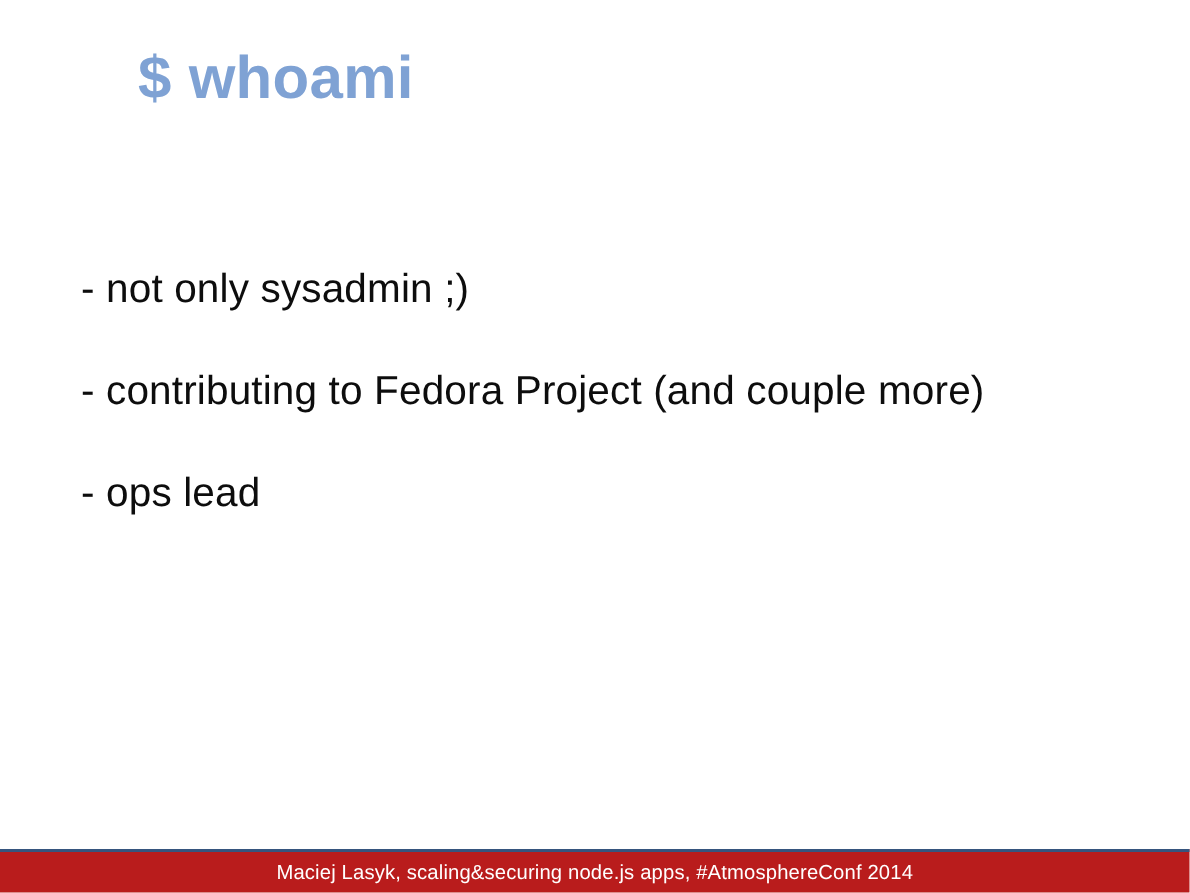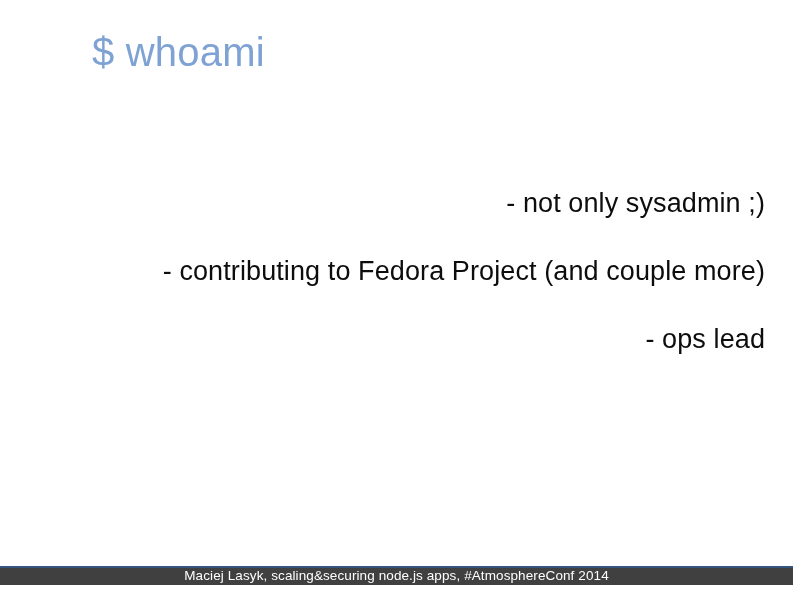"$ whoami" #slide-title { font-weight: 400 -> 700 }
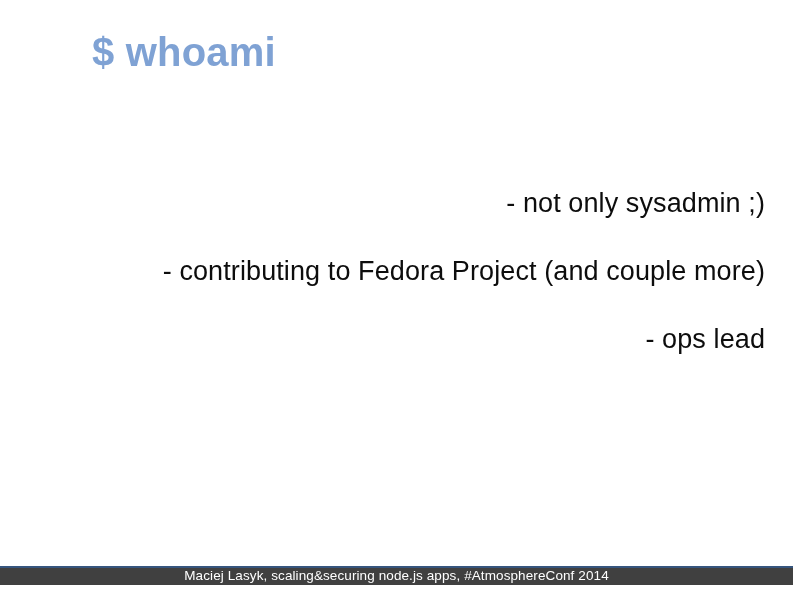"- not only sysadmin ;)" #bullet-list { margin: 11px -> 0; text-align: right -> none }
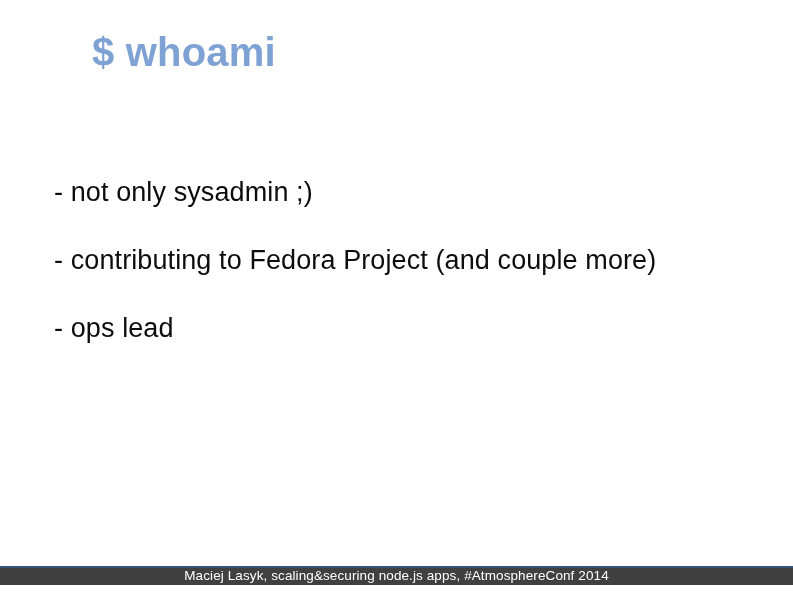"Maciej Lasyk, scaling&securing node.js" #footer-bar { align-items: none -> center; background: #404040 -> #b91c1c; height: 19px -> 29px }
